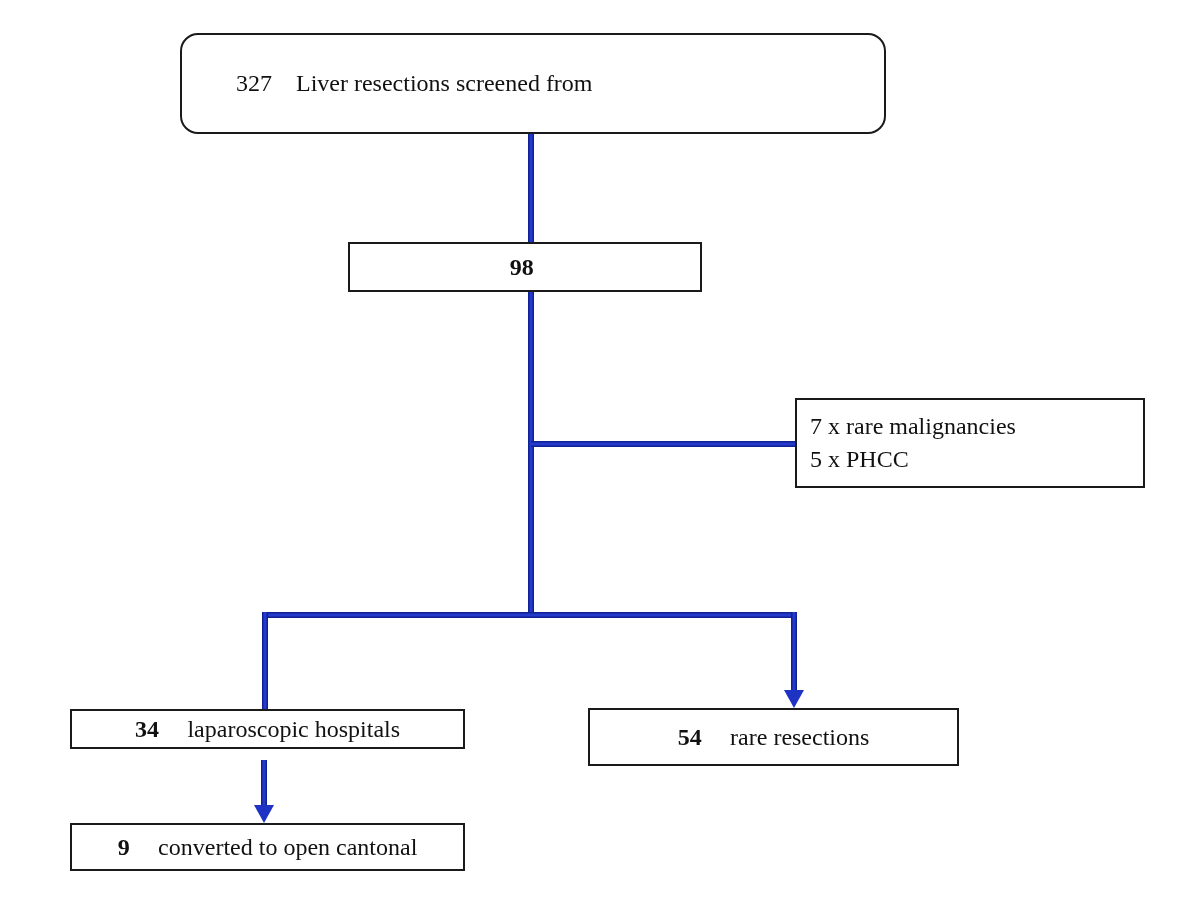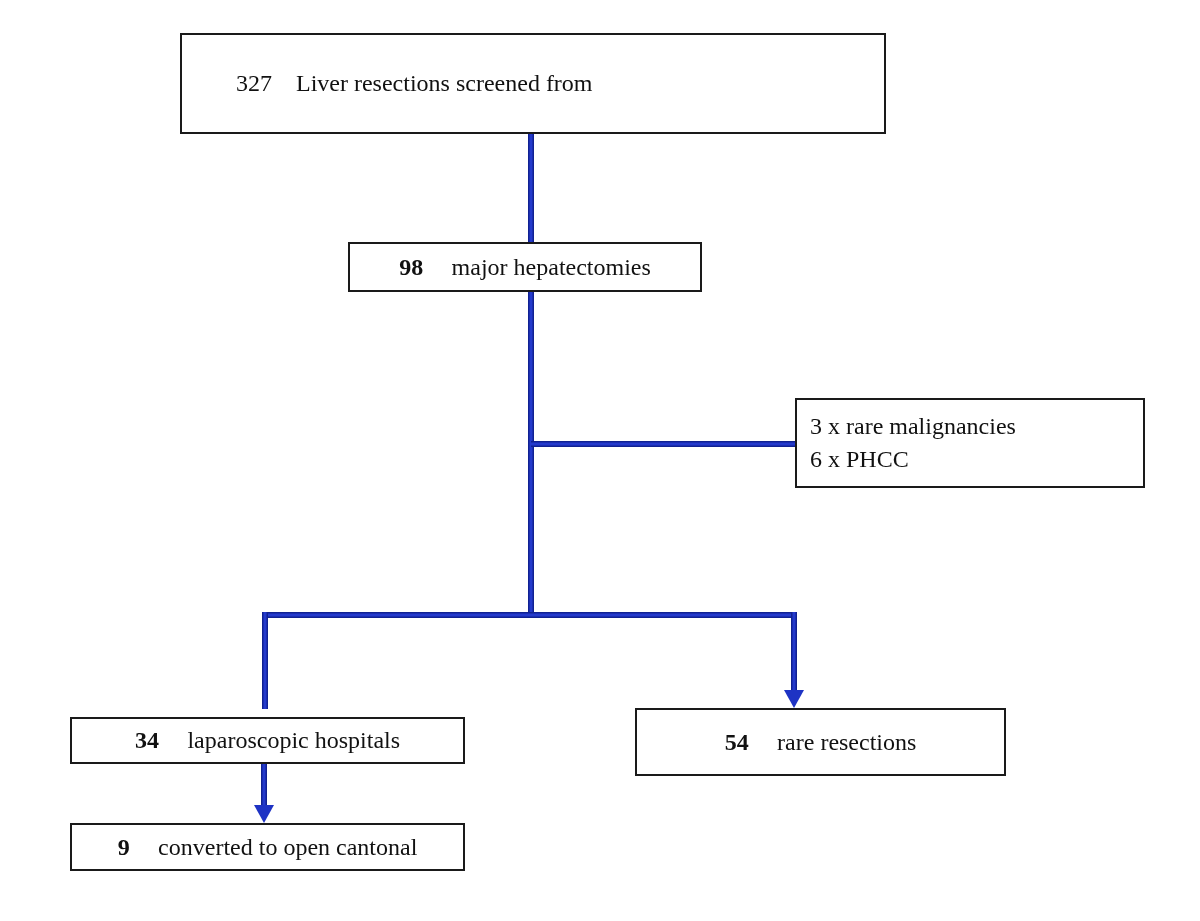"327" #box-screened { border-radius: none -> 18px }
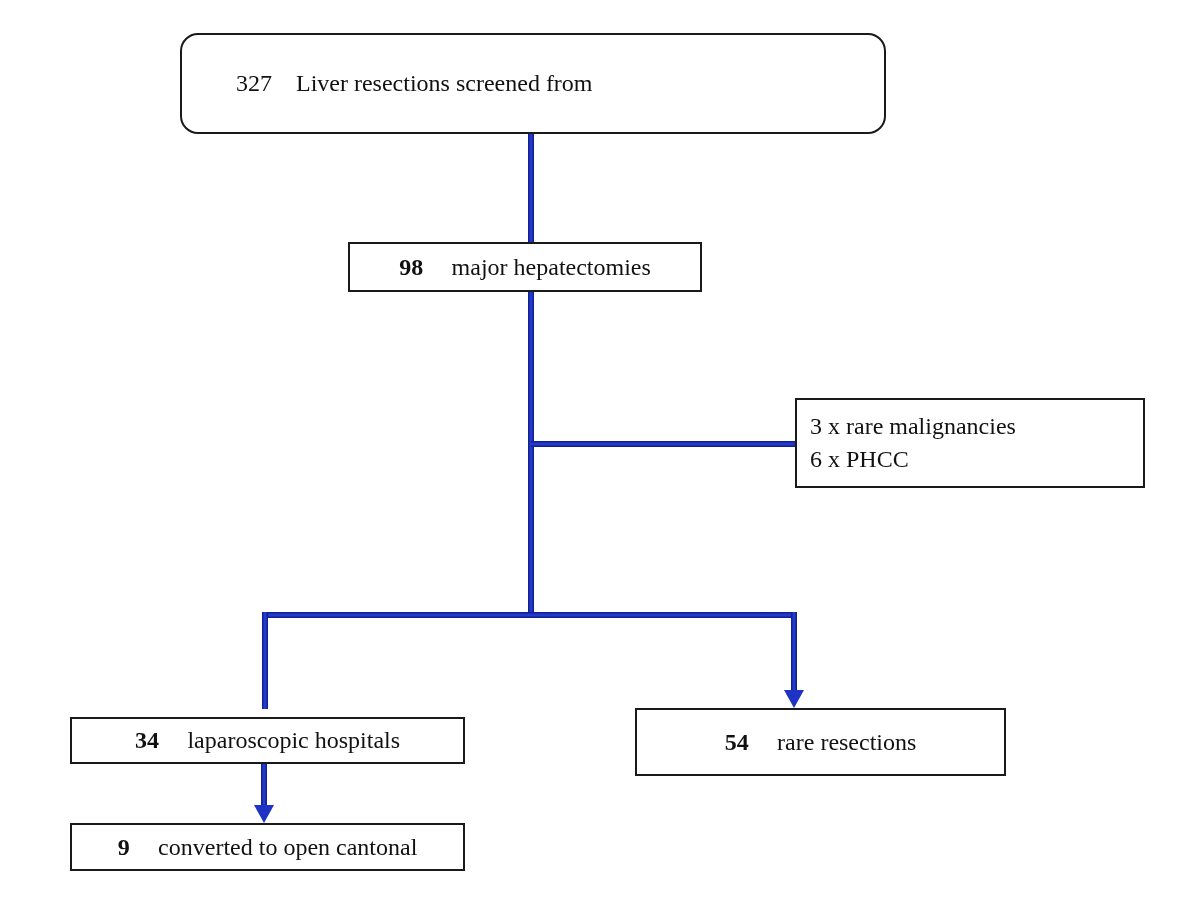"major hepatectomies" span { html: <span>major hepatectomies</span> -> none }
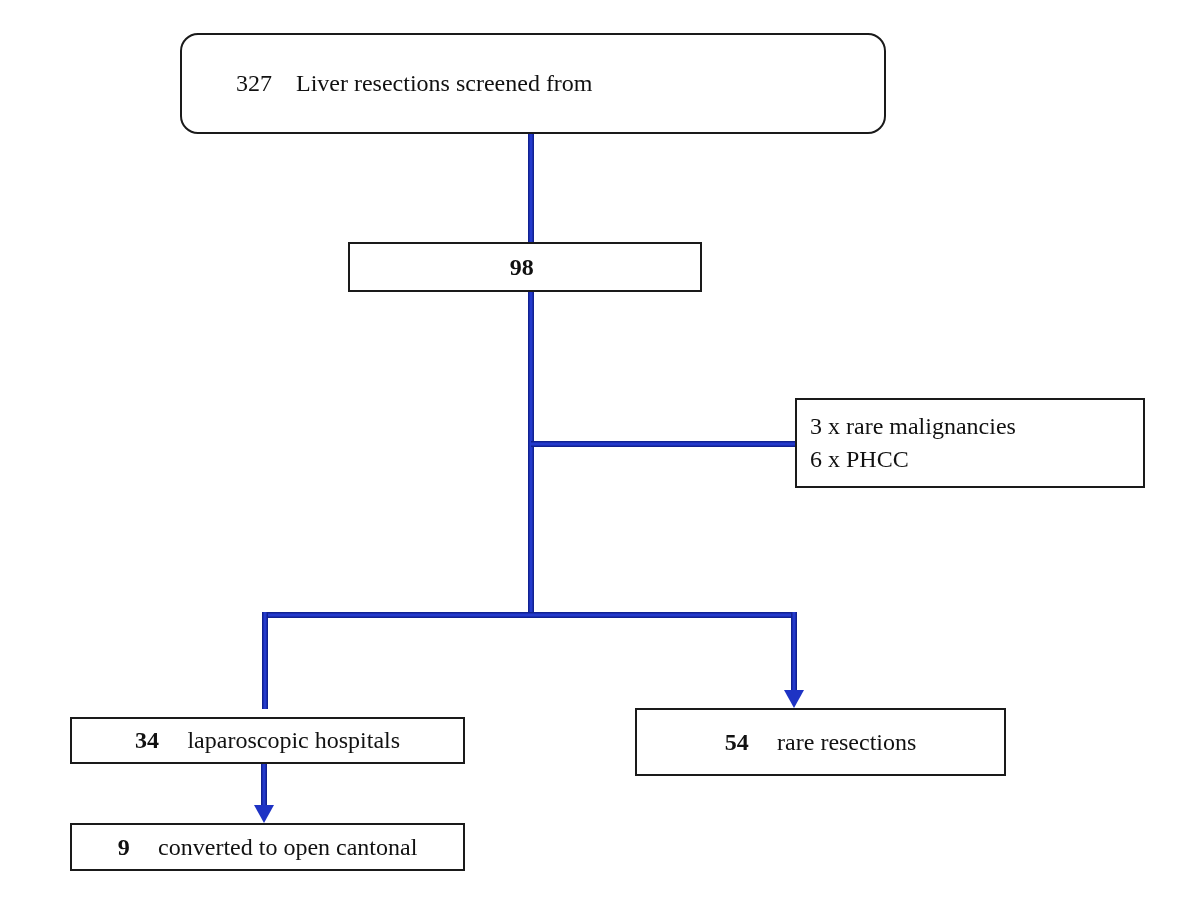"3 x rare malignancies" span { text: 3 -> 7 }
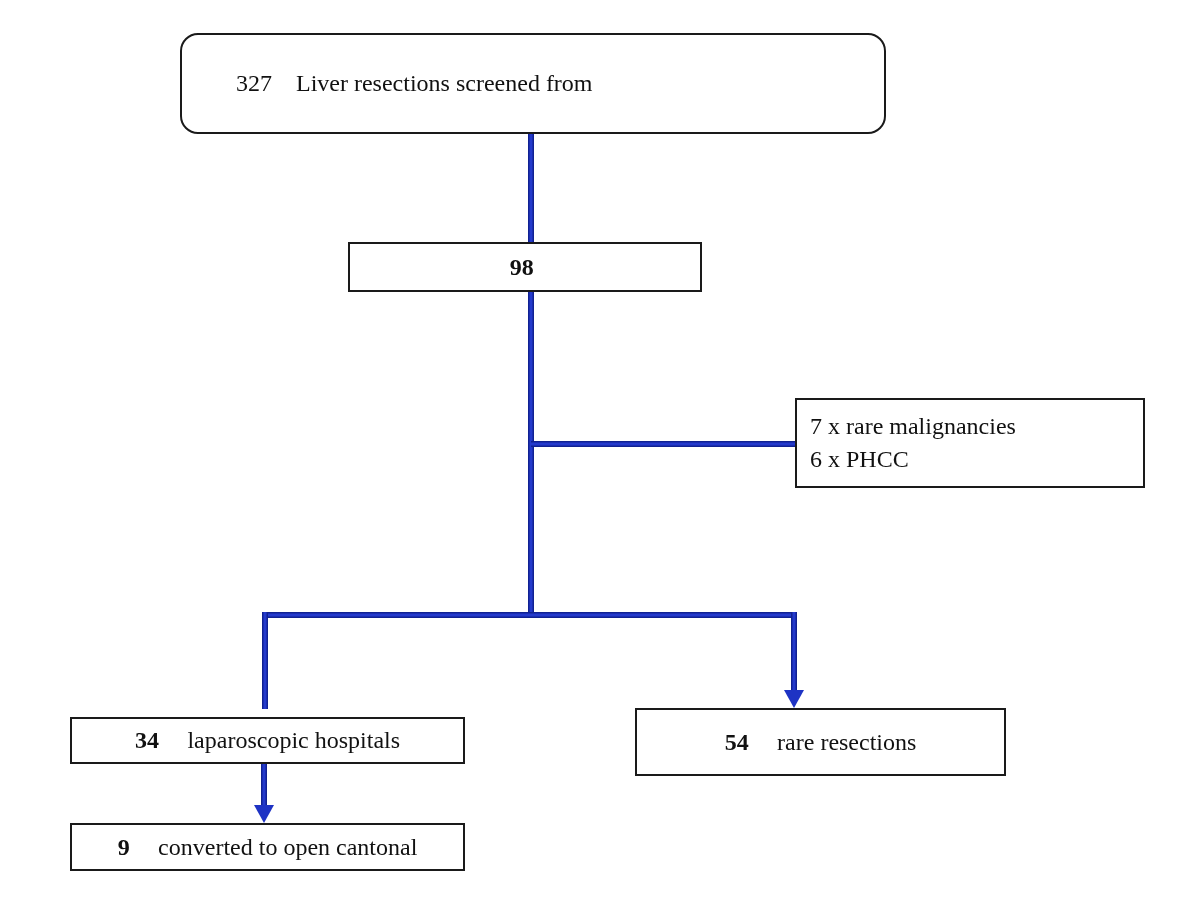"6 x PHCC" span { text: 6 -> 5 }
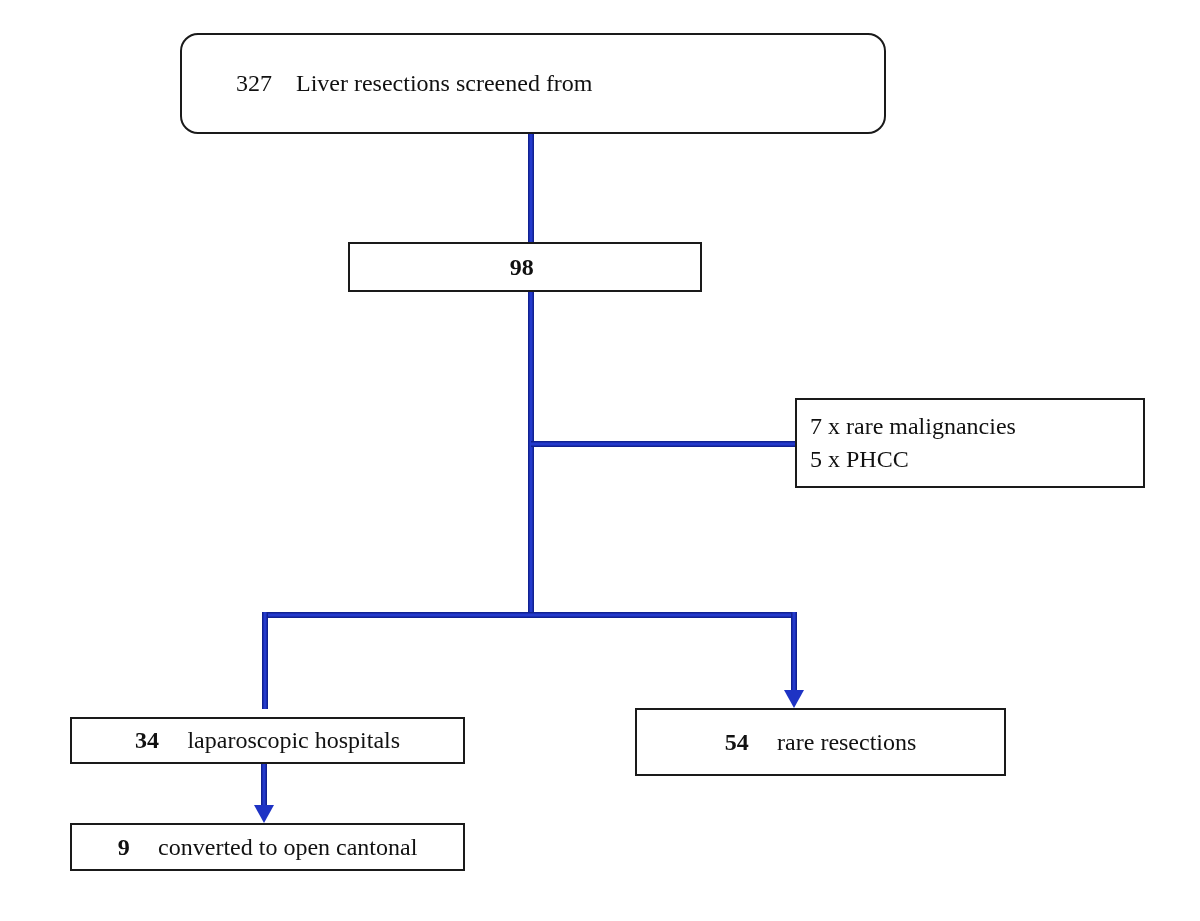"34" #box-laparoscopic { height: 47px -> 40px; margin-top: 8px -> none }
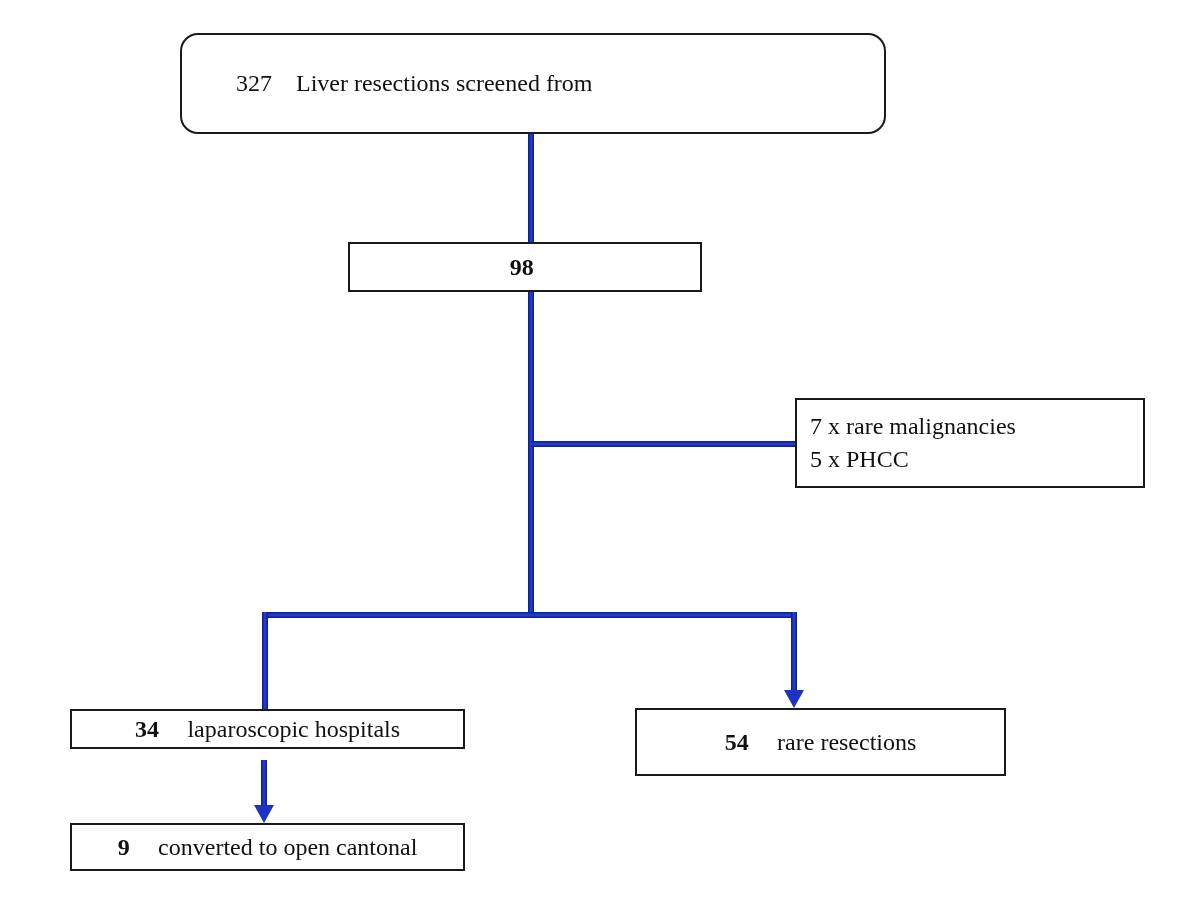"54" #box-open { height: 68px -> 58px; left: 635px -> 588px }
